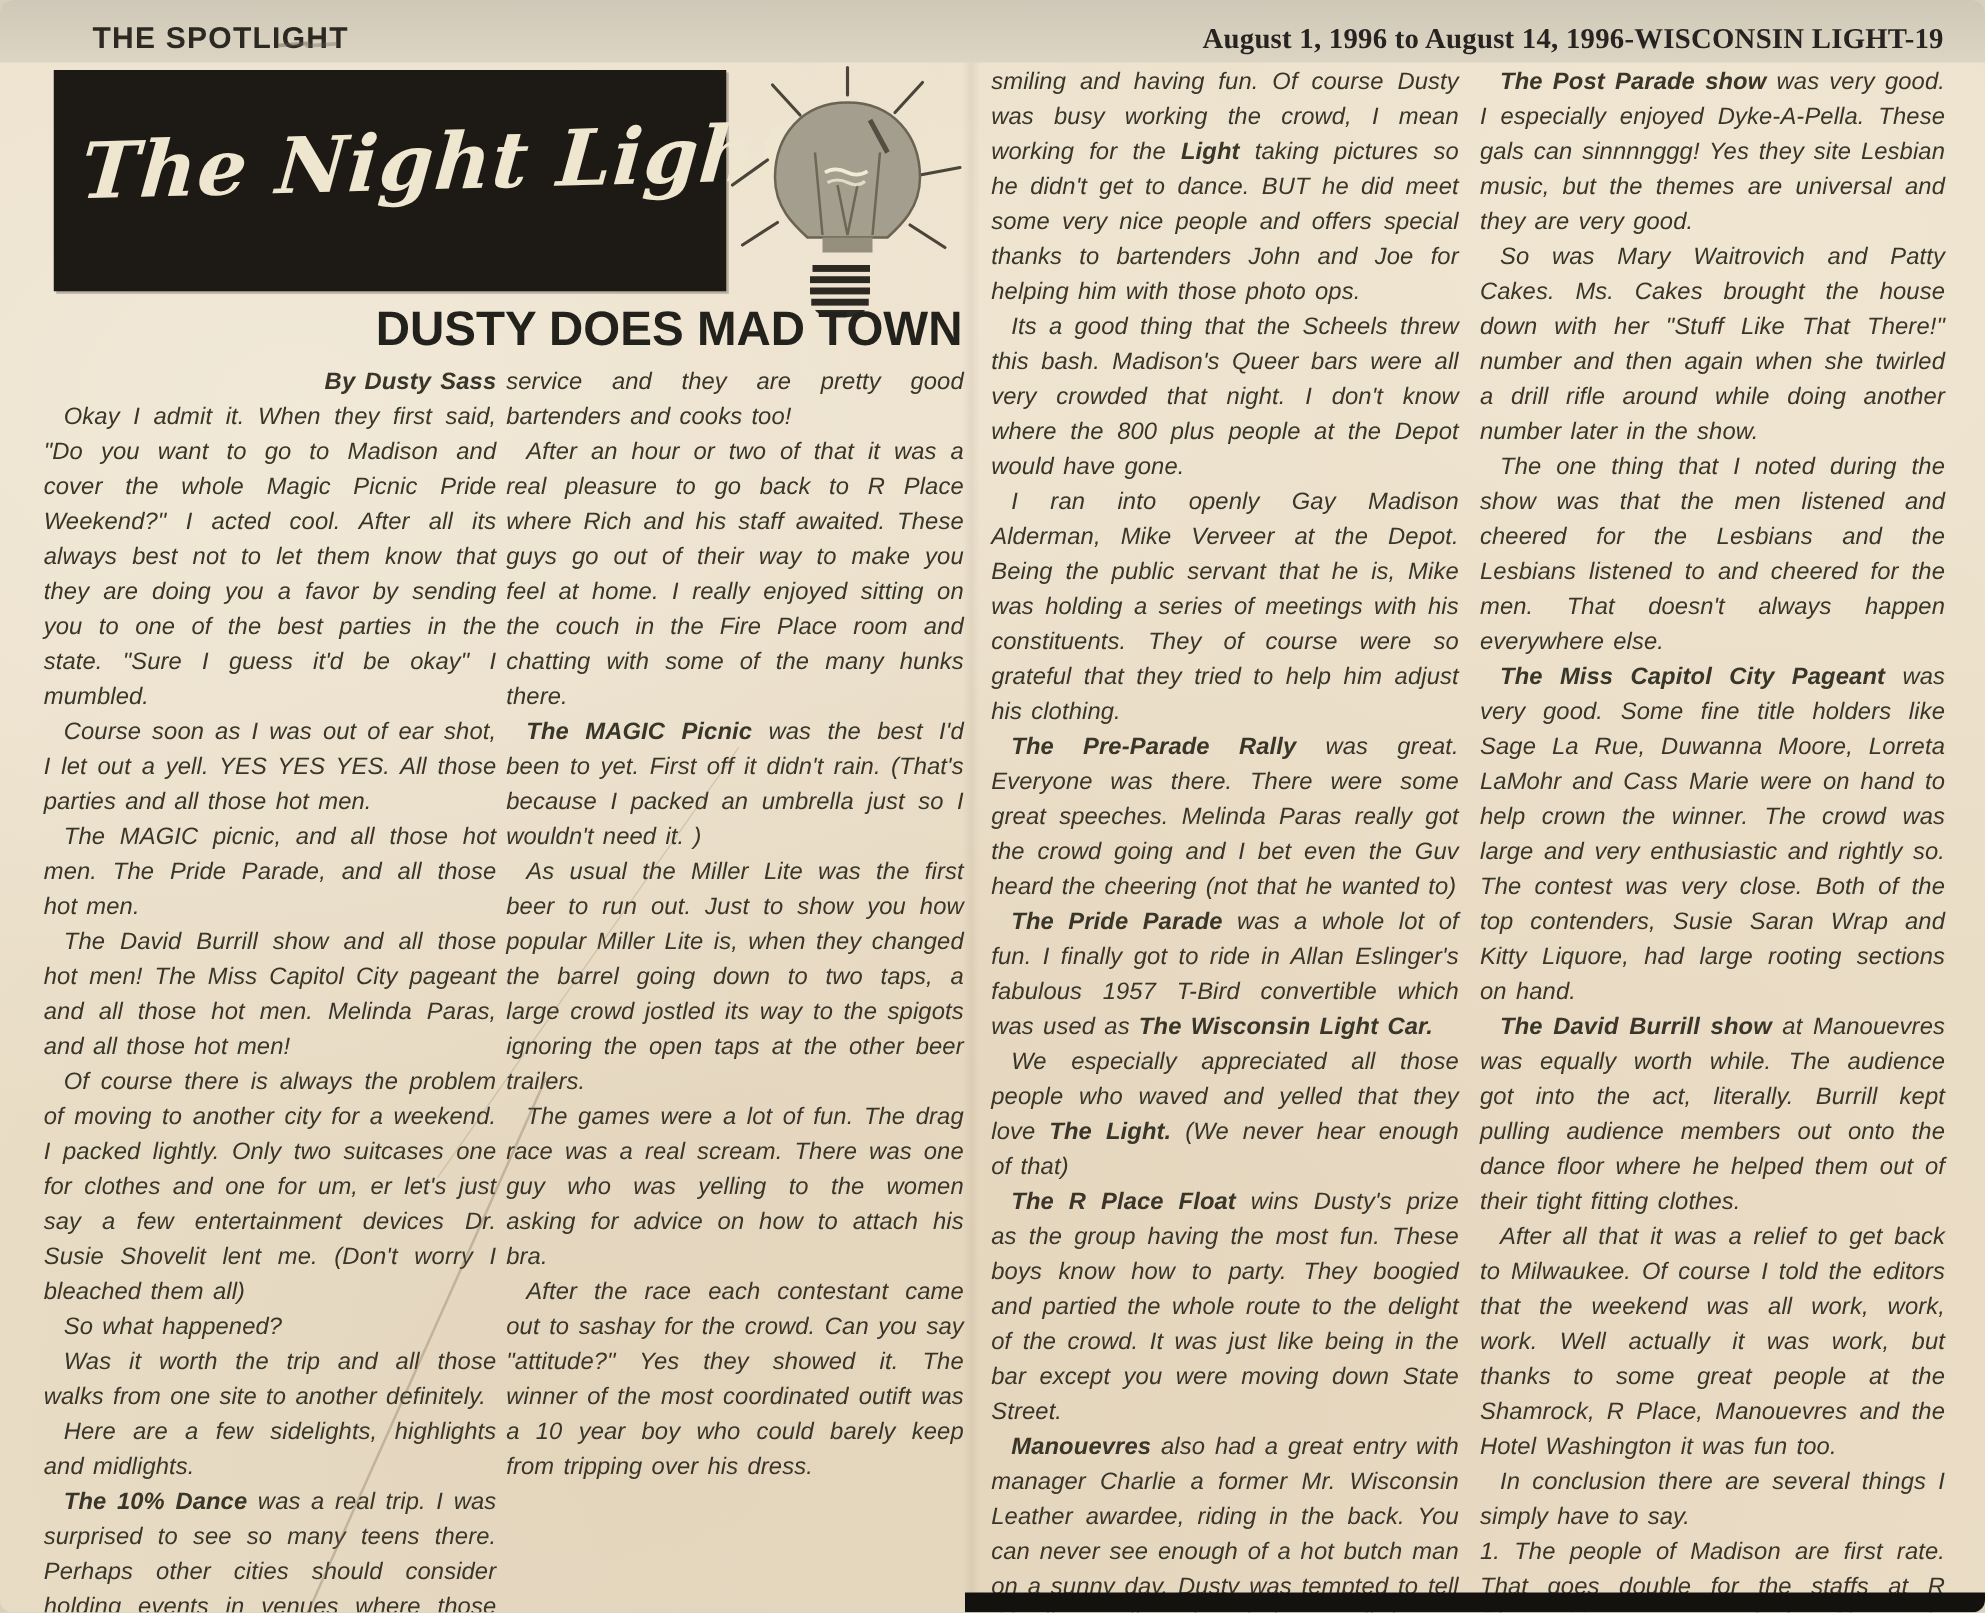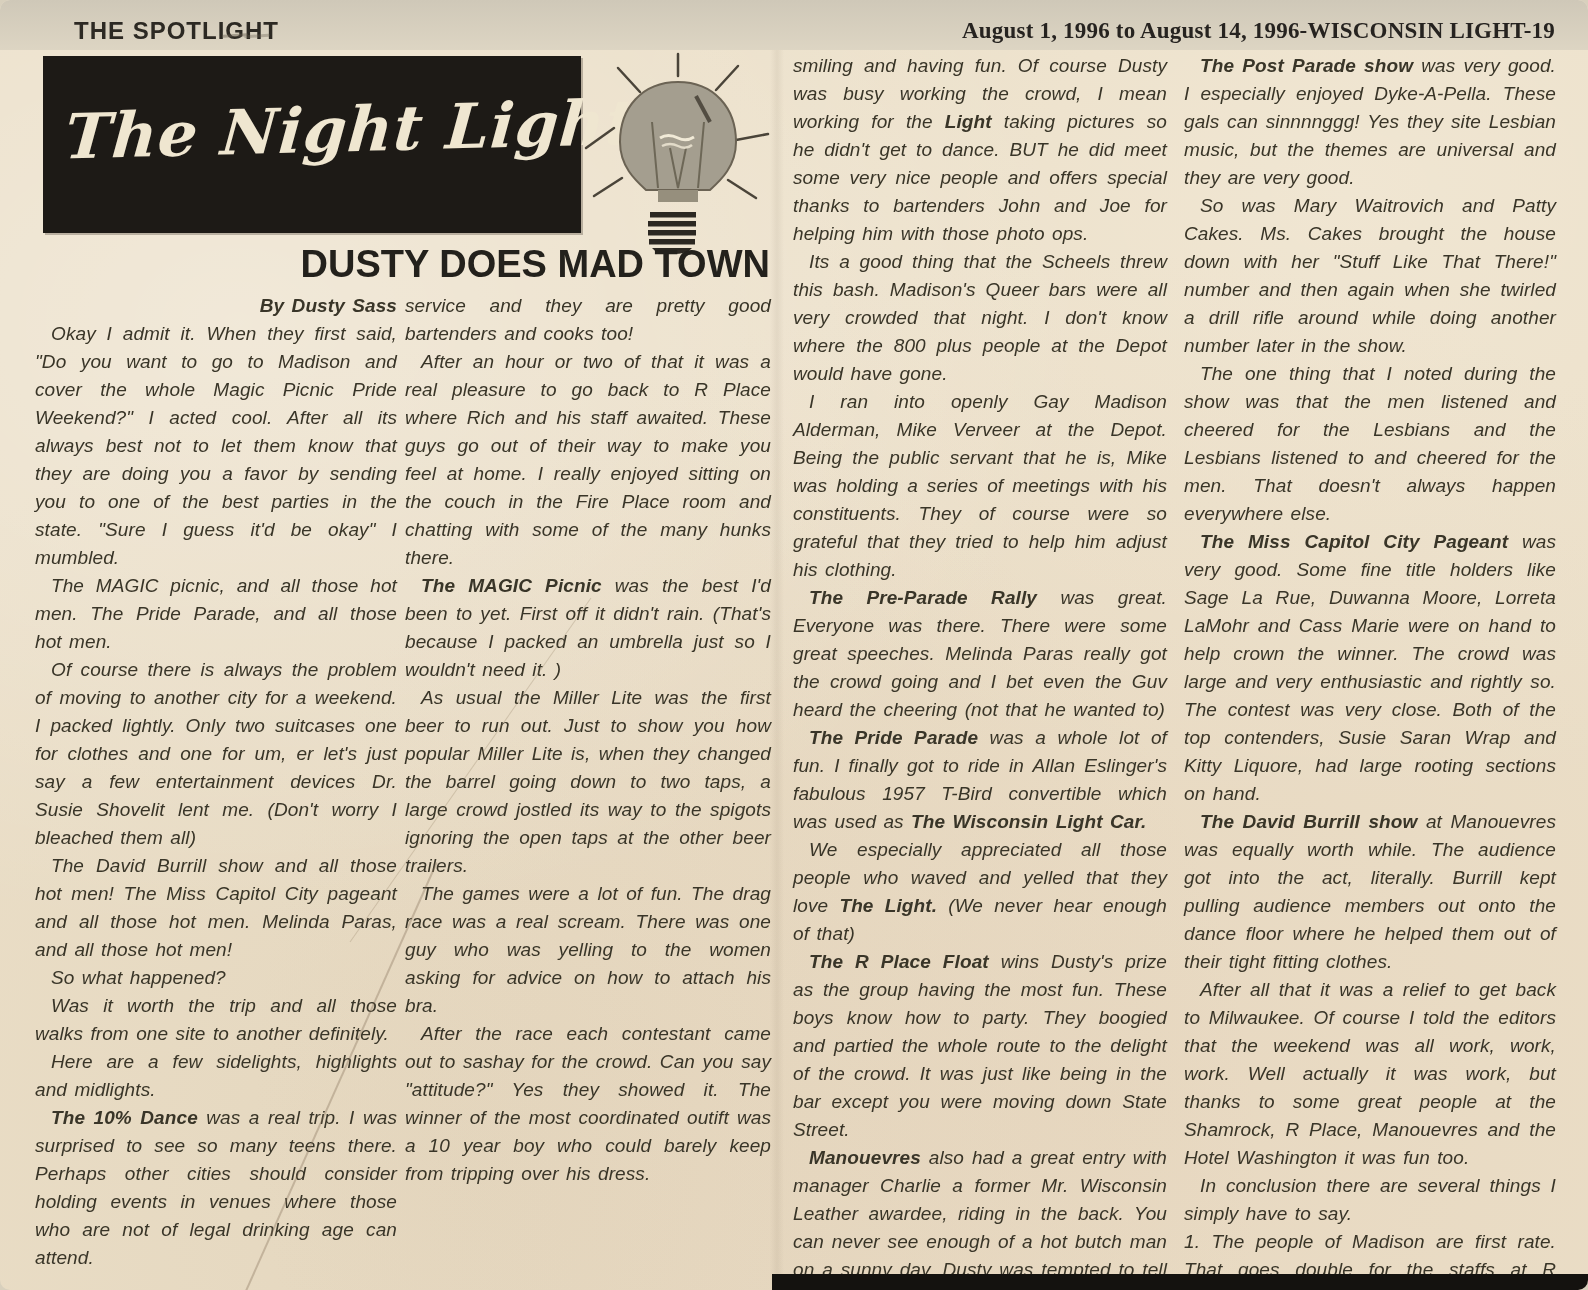"Course soon as I was" p { html: none -> <p><span>Course soon as I was out of ear shot, I let out a yell. YES YES YES. All those parties and all those hot men.</span></p> }
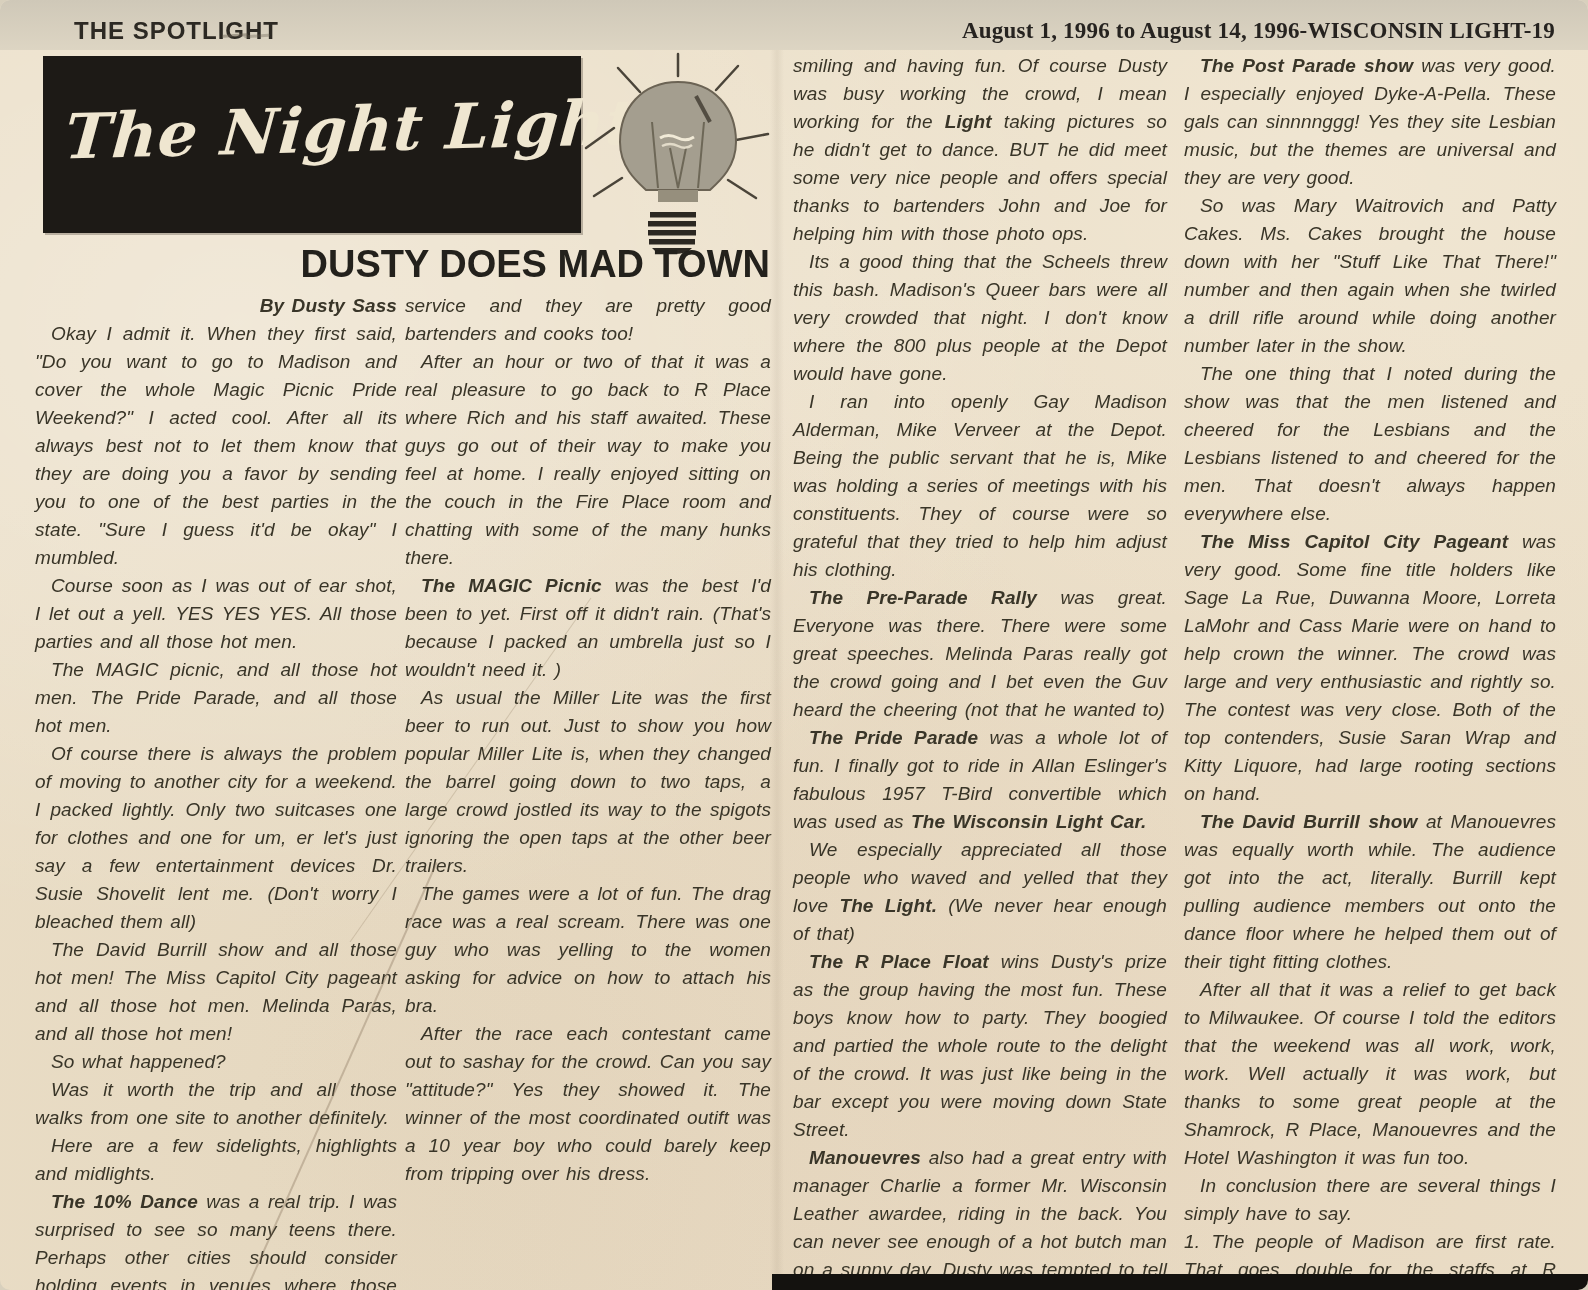"Of course there is always" p { order: before "The David Burrill show and" -> after "The David Burrill show and" }
